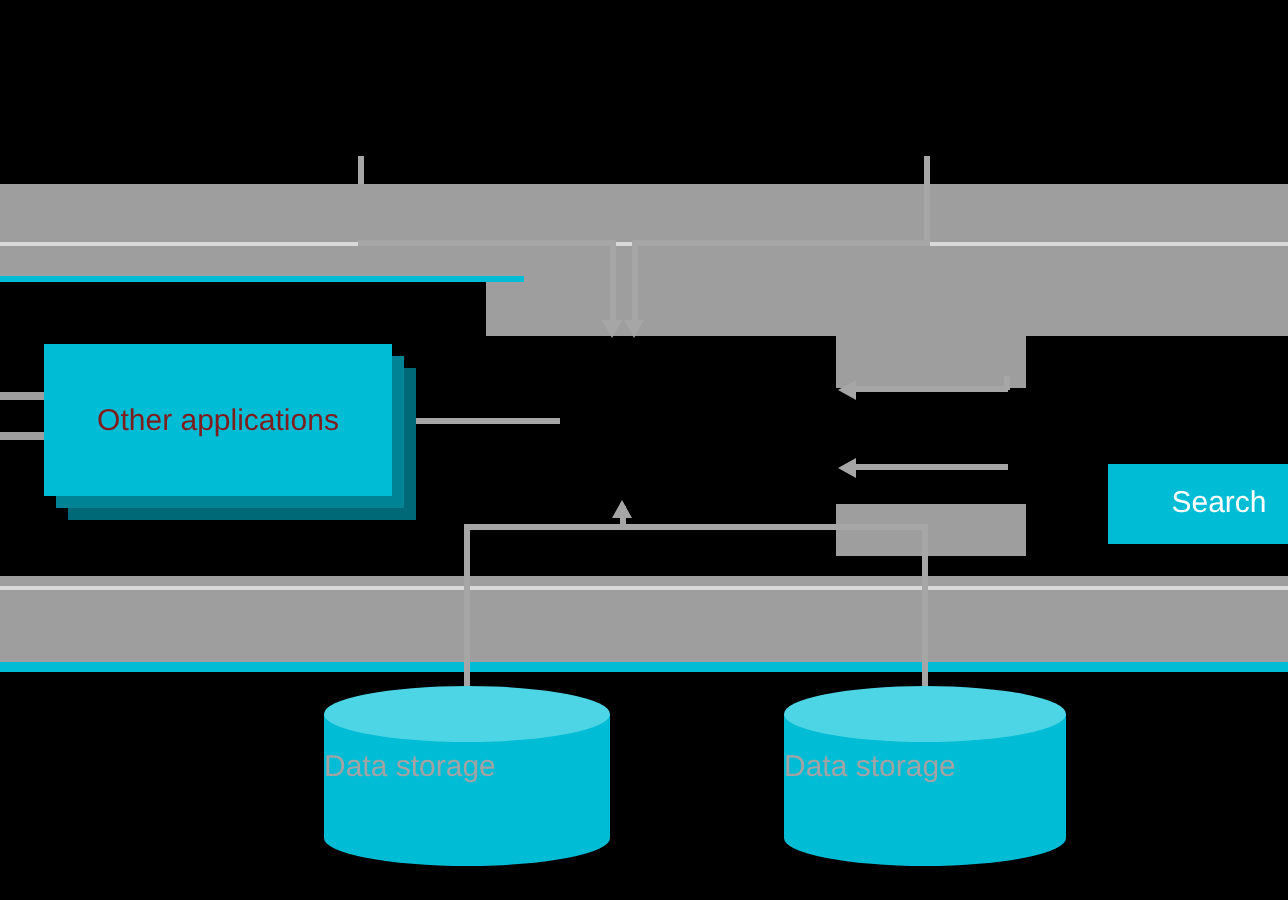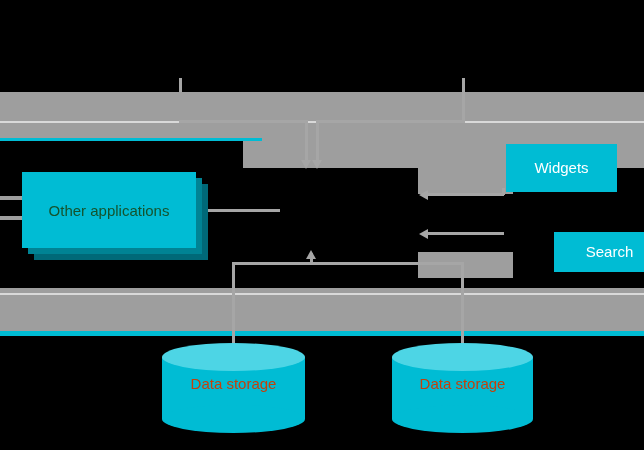"Widgets" div.node { html: <div> <span>Widgets</span> </div> -> none }
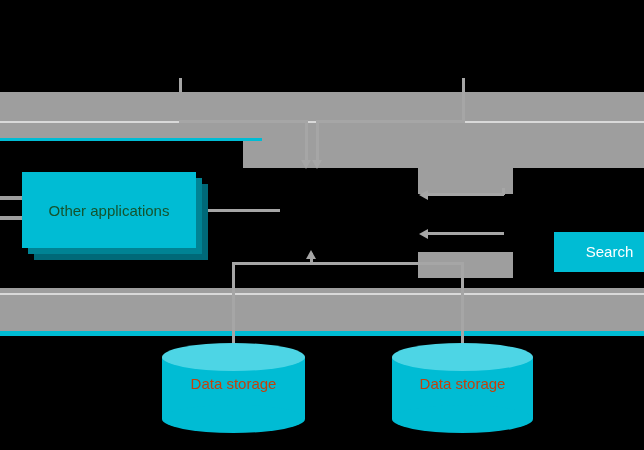"Other applications" .stack .l1 { color: #14532d -> #7f1d1d }
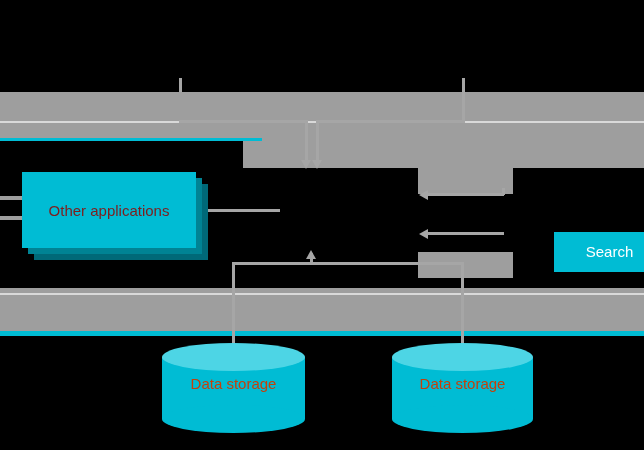"Data storage" .cyl .label { color: #c2410c -> #a3a3a3; text-align: center -> left }
